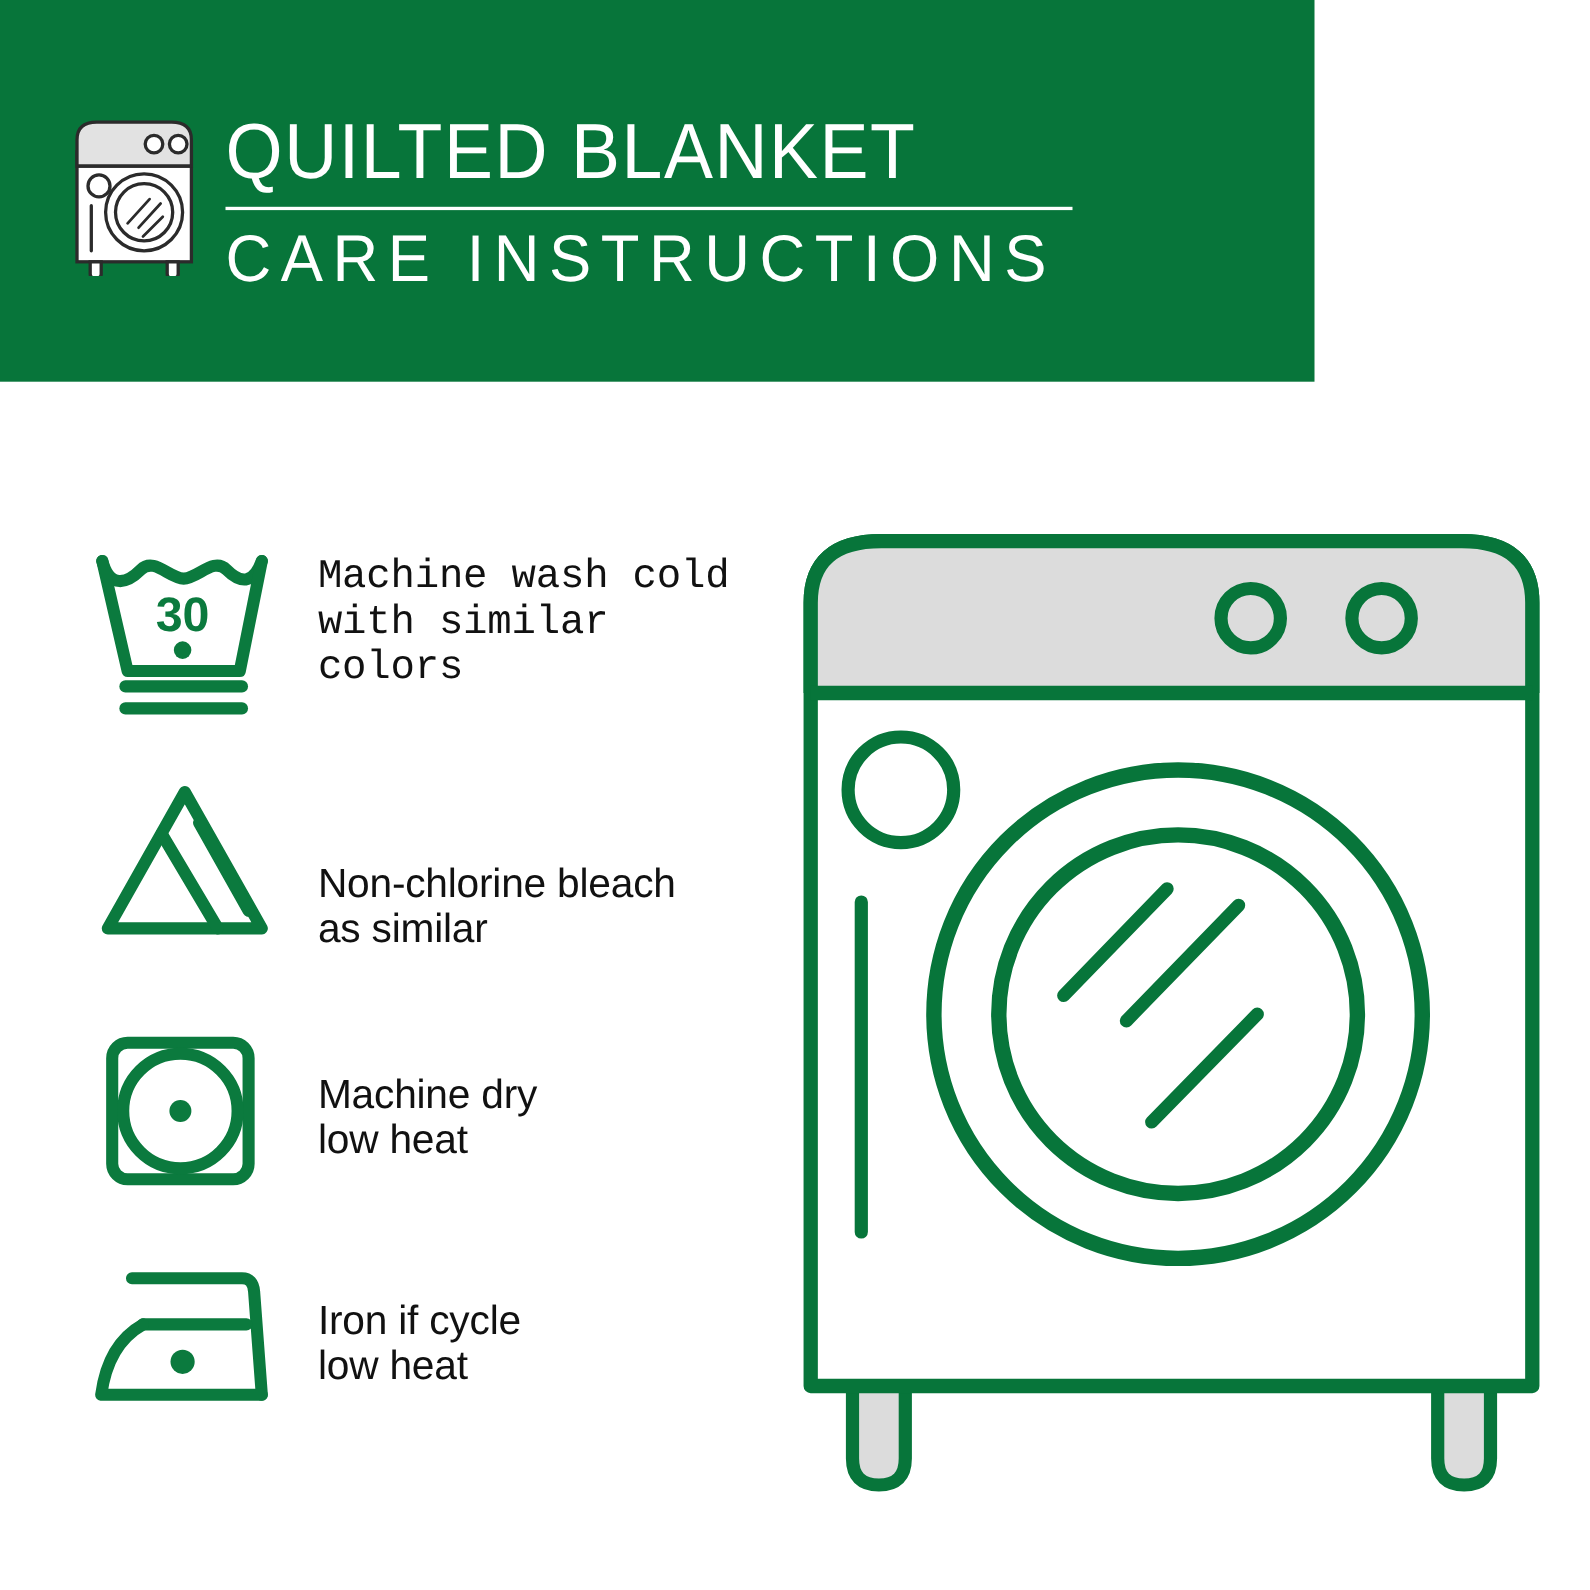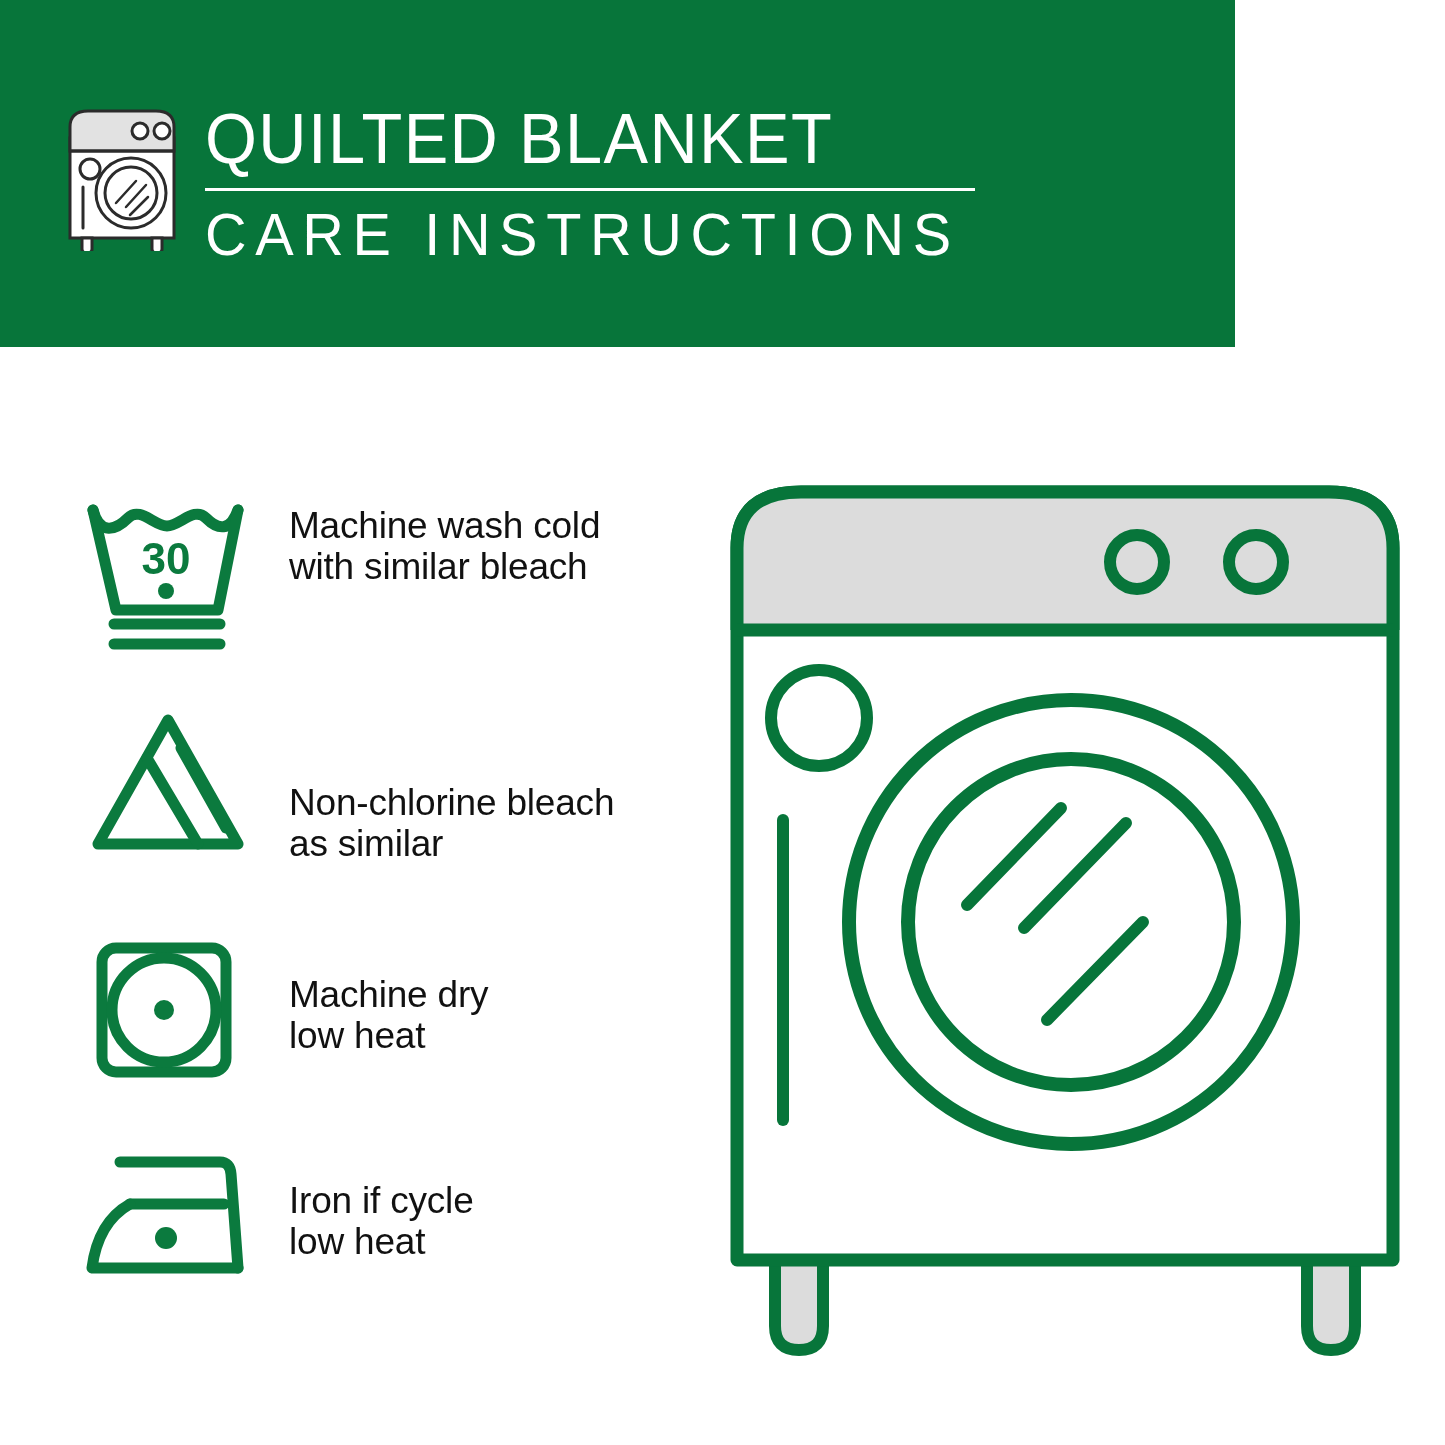"QUILTED BLANKET" #header-band { padding-left: 40px -> none }
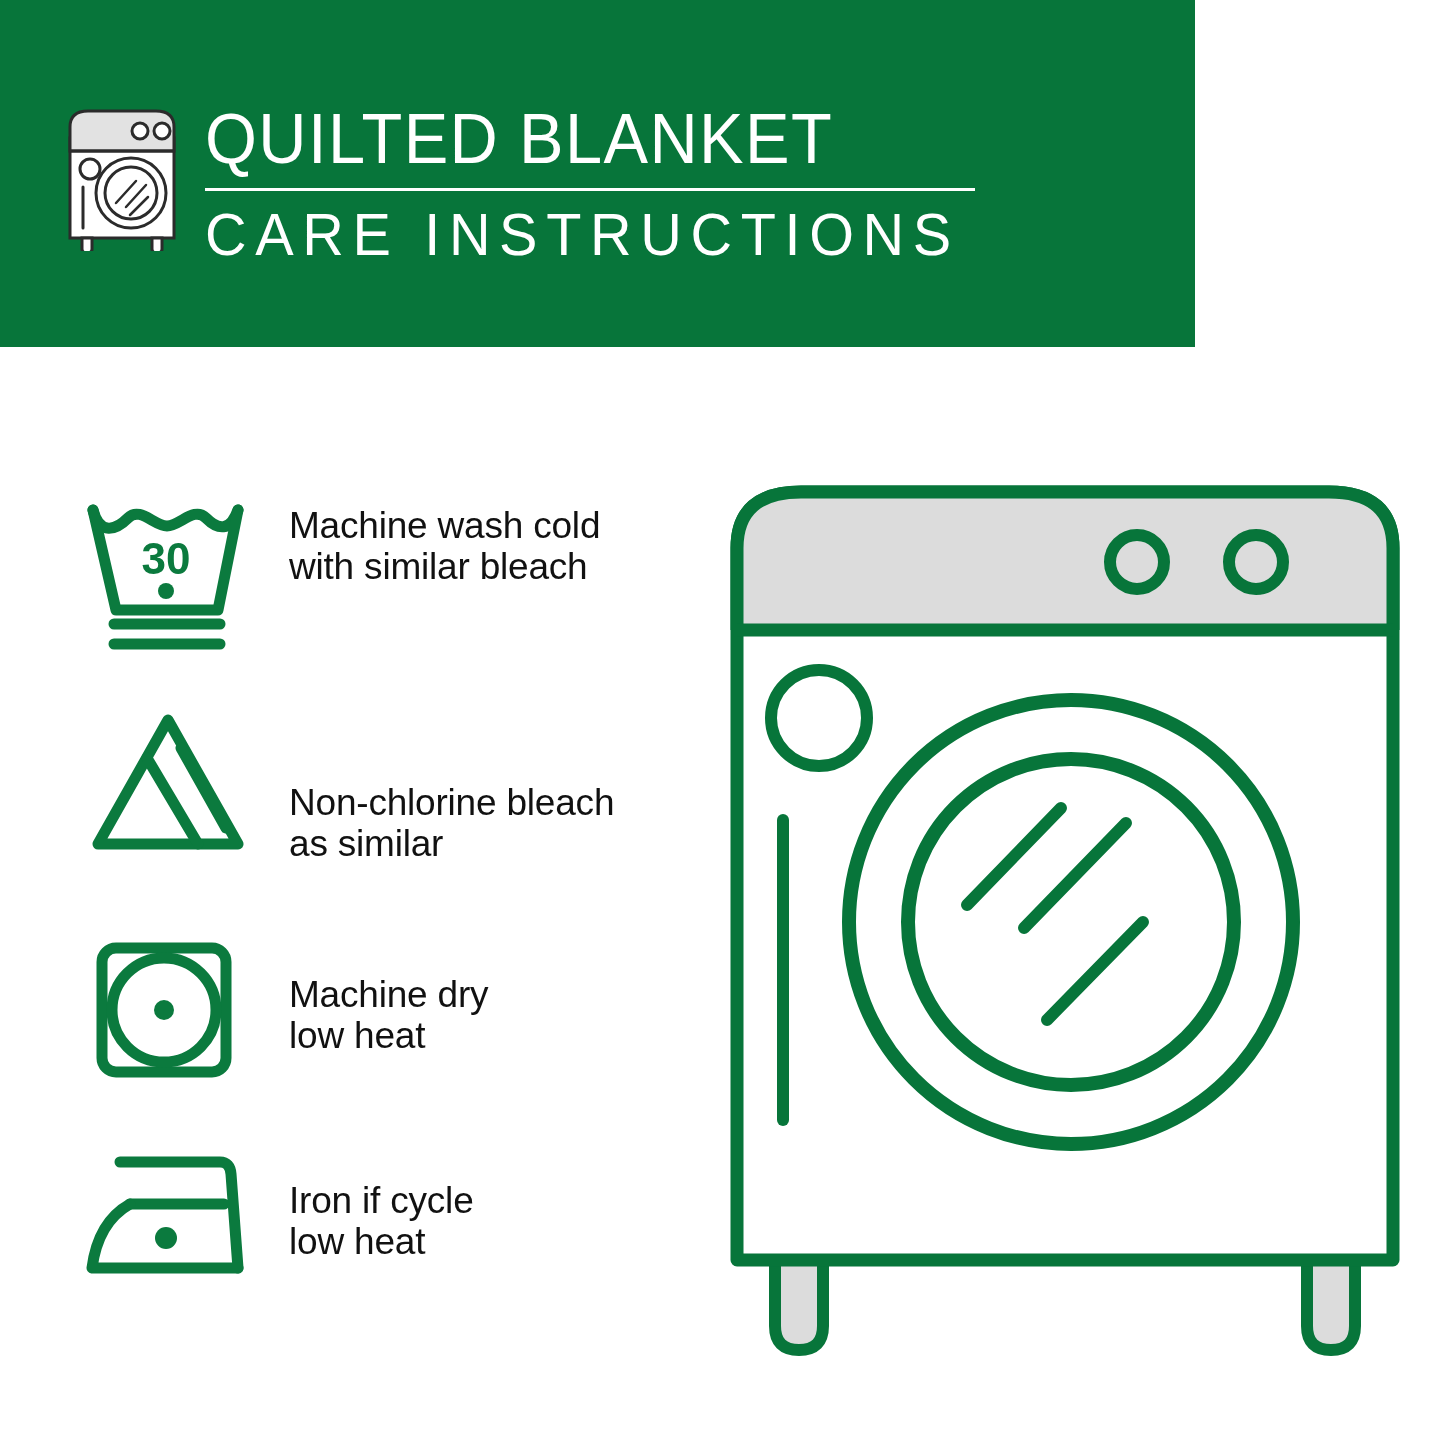"Machine wash cold" #care-row-1 .care-text { font-family: none -> Liberation Mono, monospace }
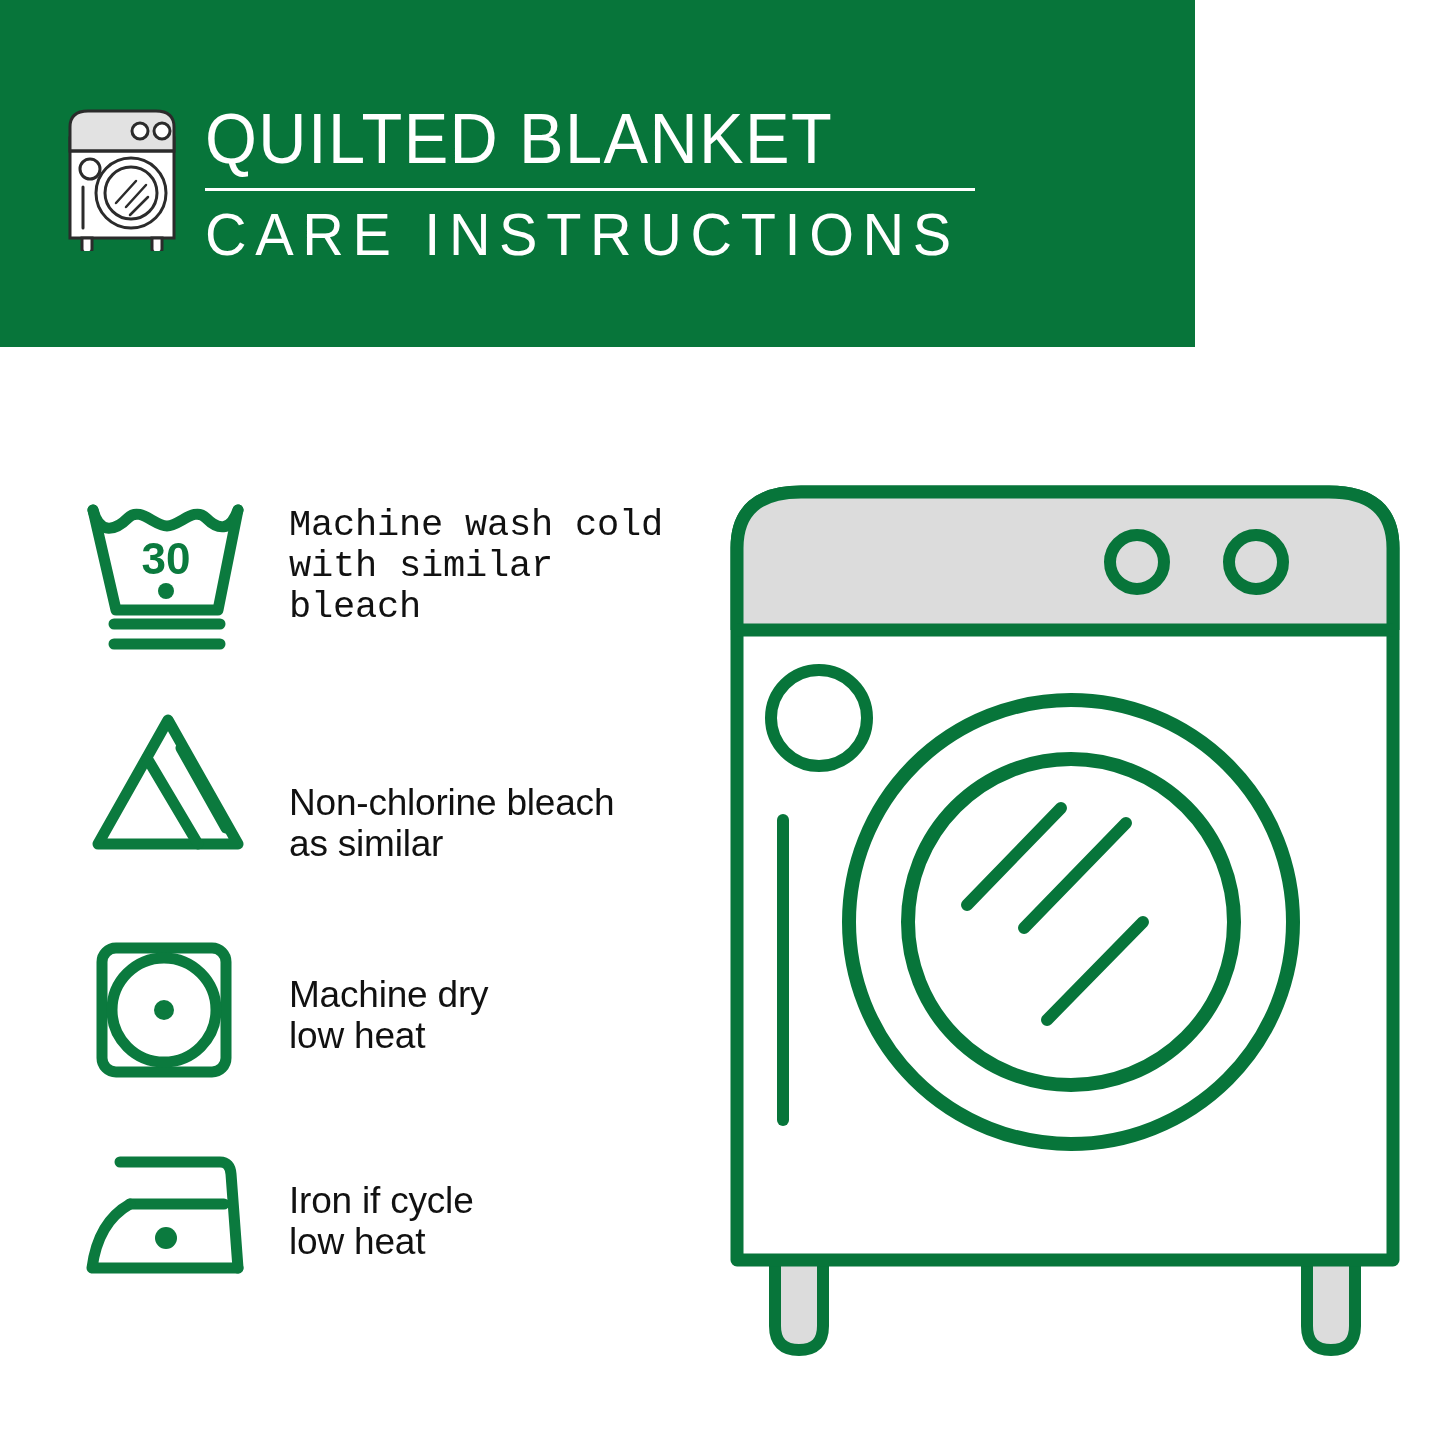"with similar bleach" span.line { text: bleach -> colors }
